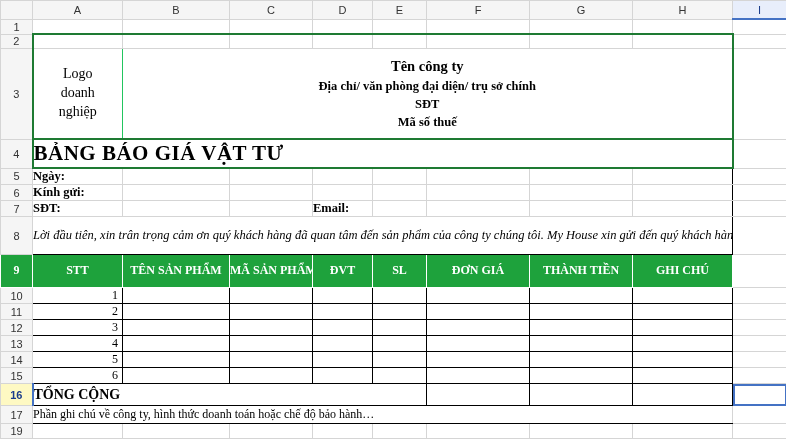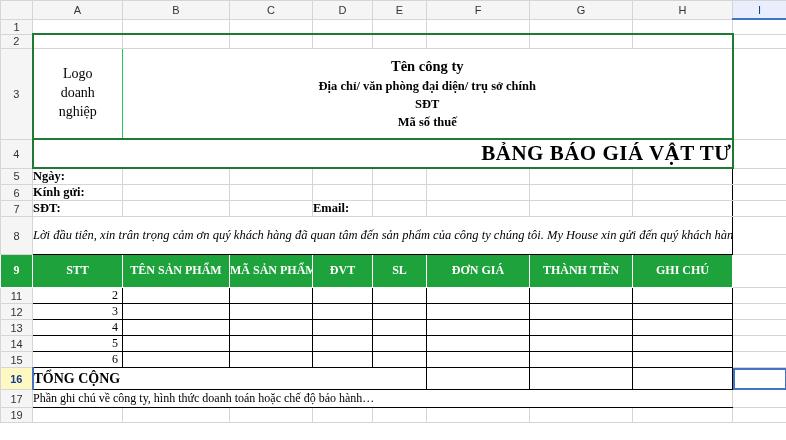"BẢNG BÁO GIÁ VẬT TƯ" .title-cell { text-align: right -> left }
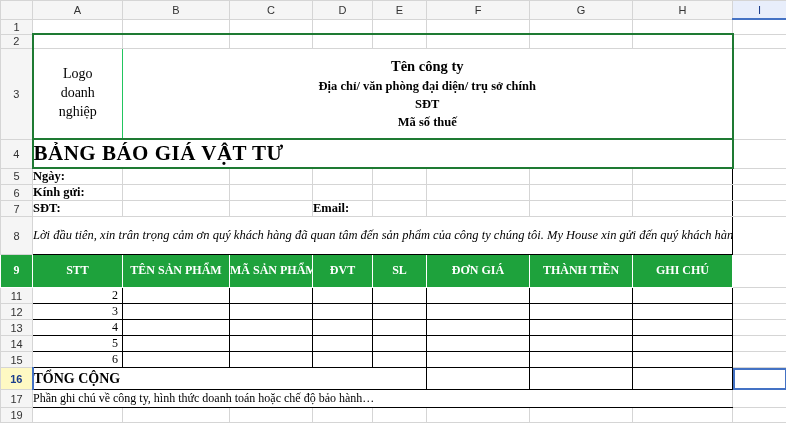"10" tr { html: none -> <tr> <td>10</td> <td>1</td> <td></td> <td></td> <td></td> <td></td> <td></td> <td></td> <td></td> <td></td> </tr> }
